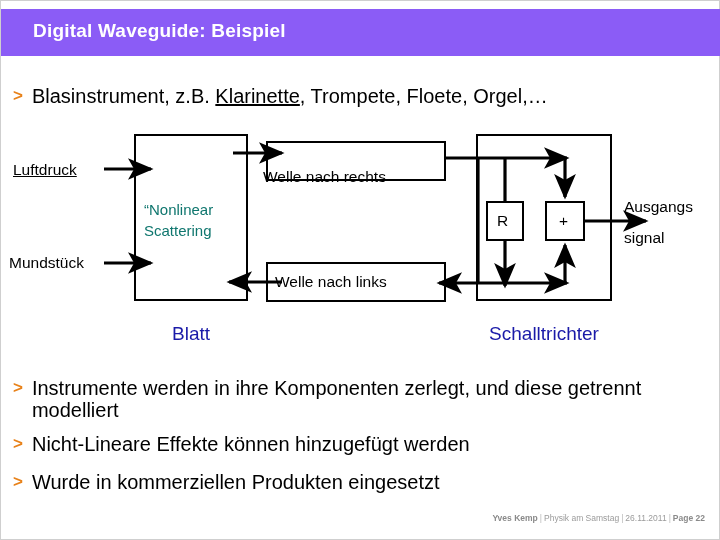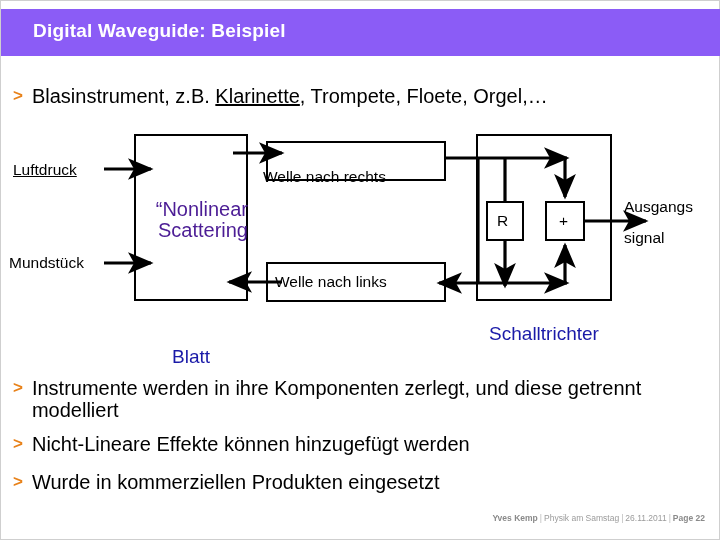"“Nonlinear" .center-lines { color: #4c1d95 -> #0f766e; font-size: 20px -> 15px; text-align: right -> none }
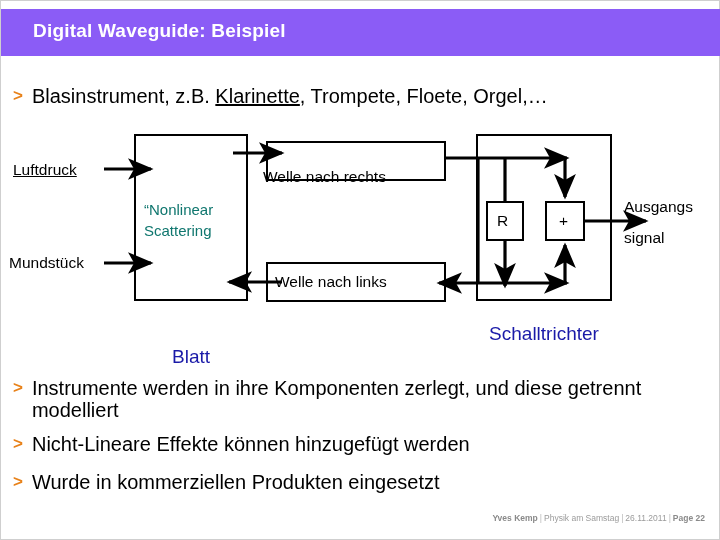"Blatt" div.seclabel { margin-top: 23px -> none }
